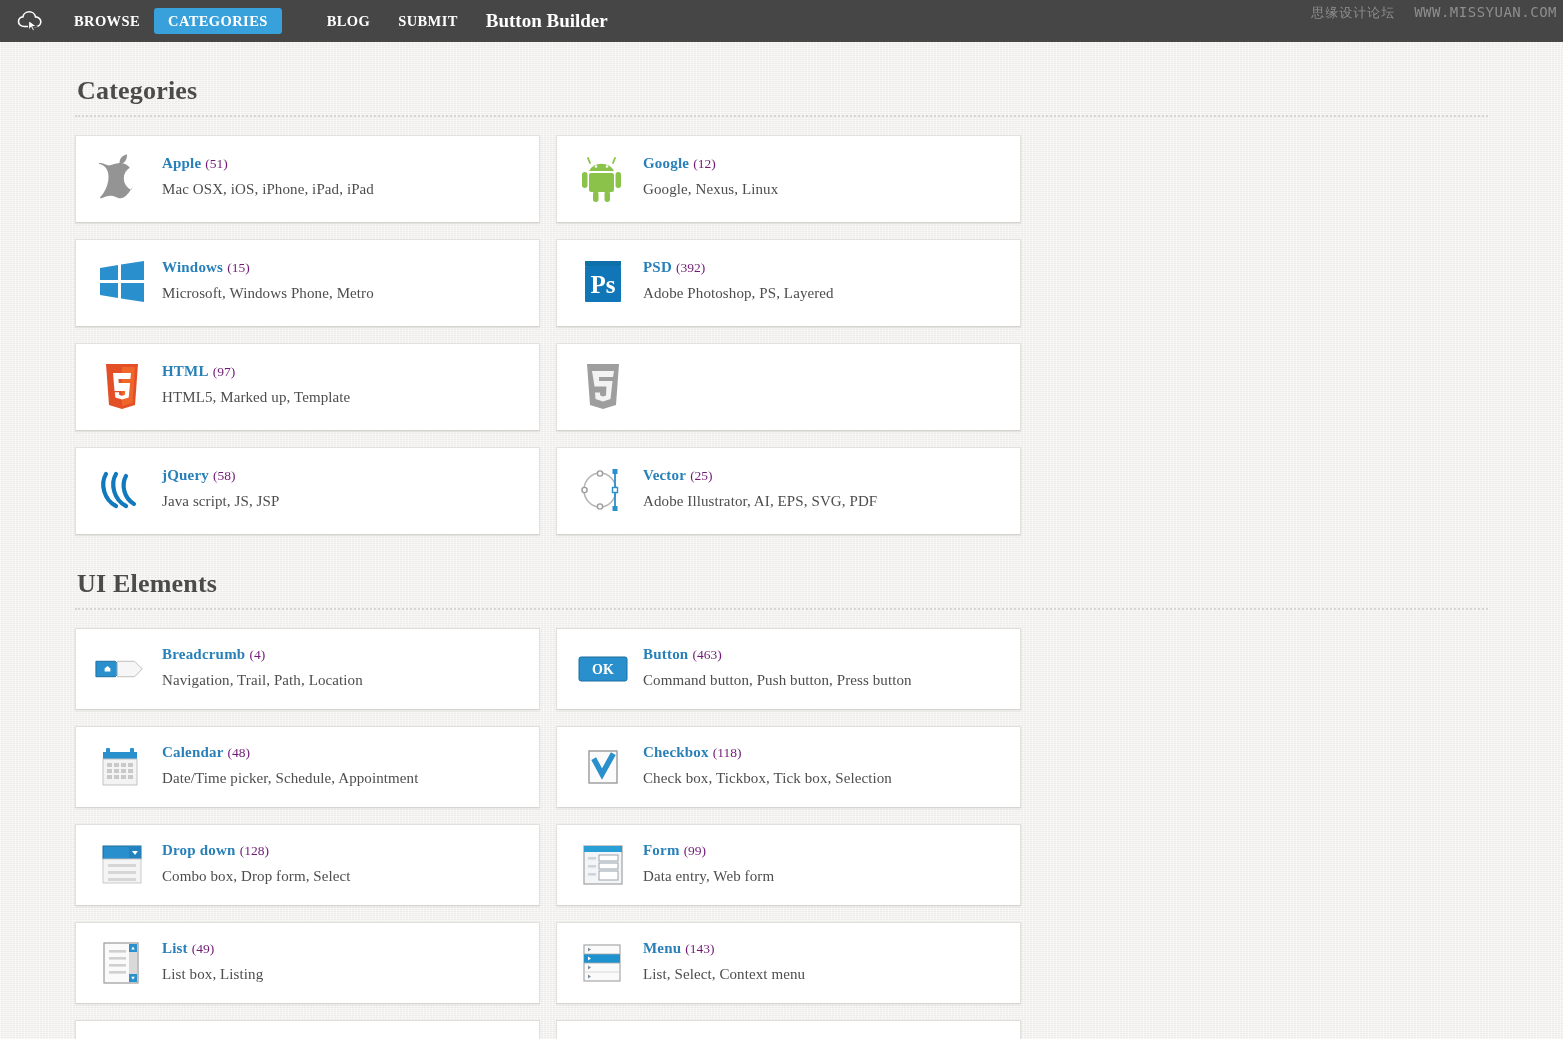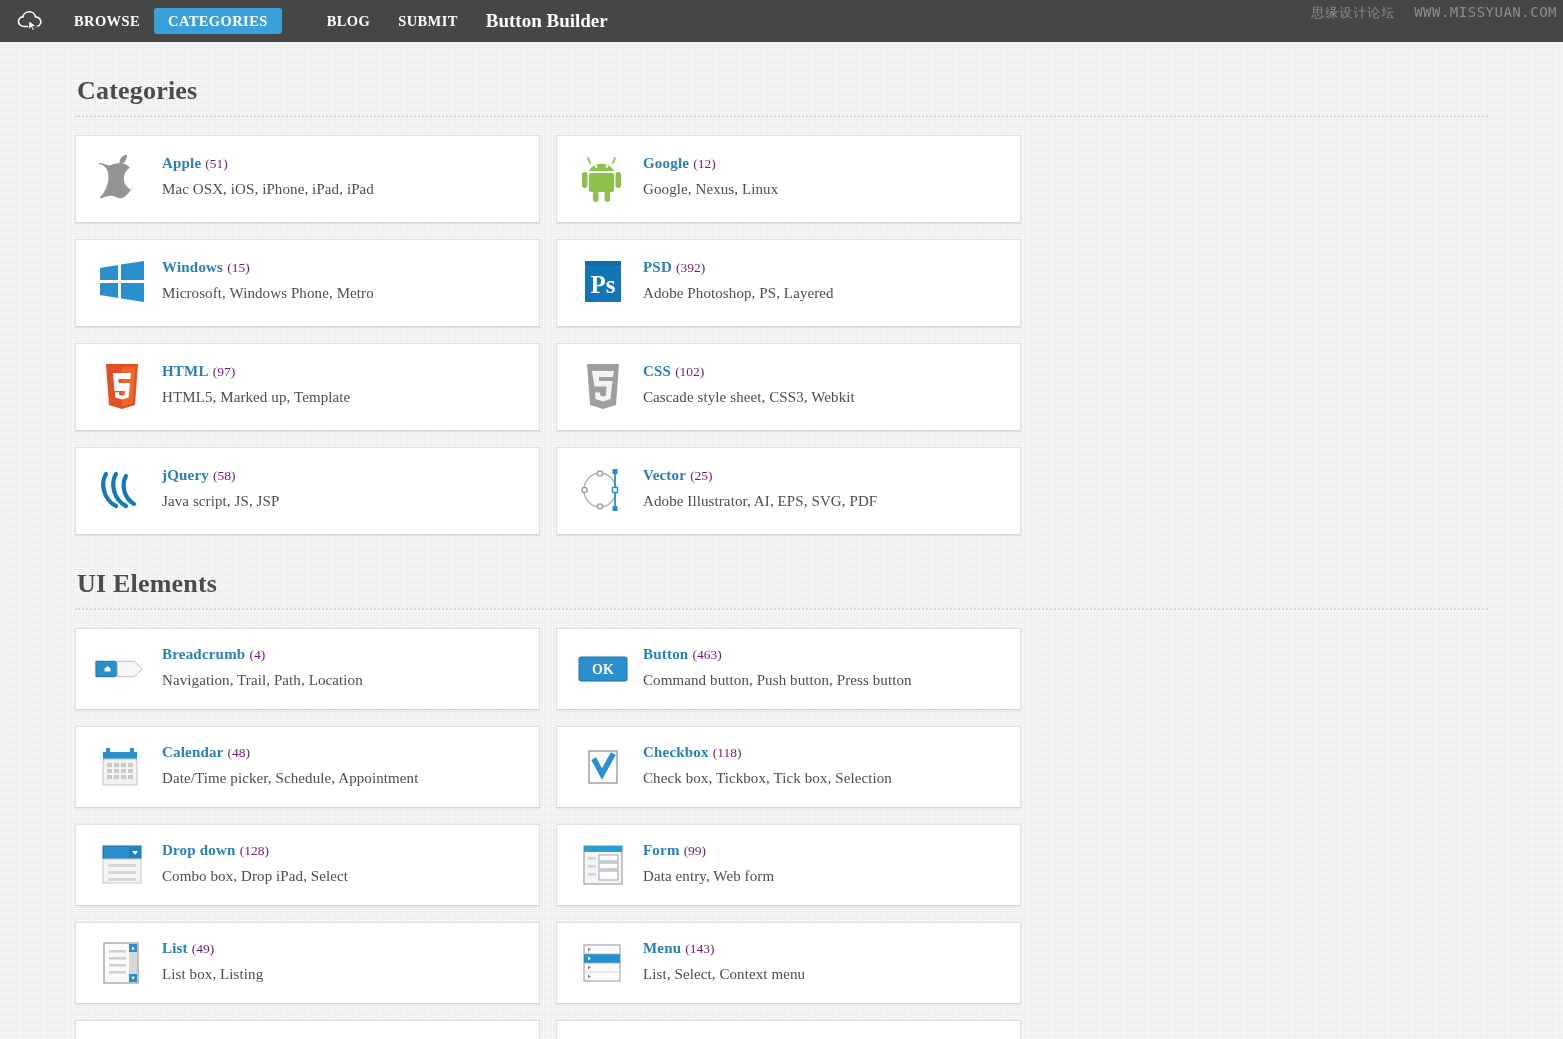"CSS (102)" div.body { html: <div> <div> <span>CSS</span><span>(102)</span> </div> <div>Cascade style sheet, CSS3, Webkit</div> </div> -> none }
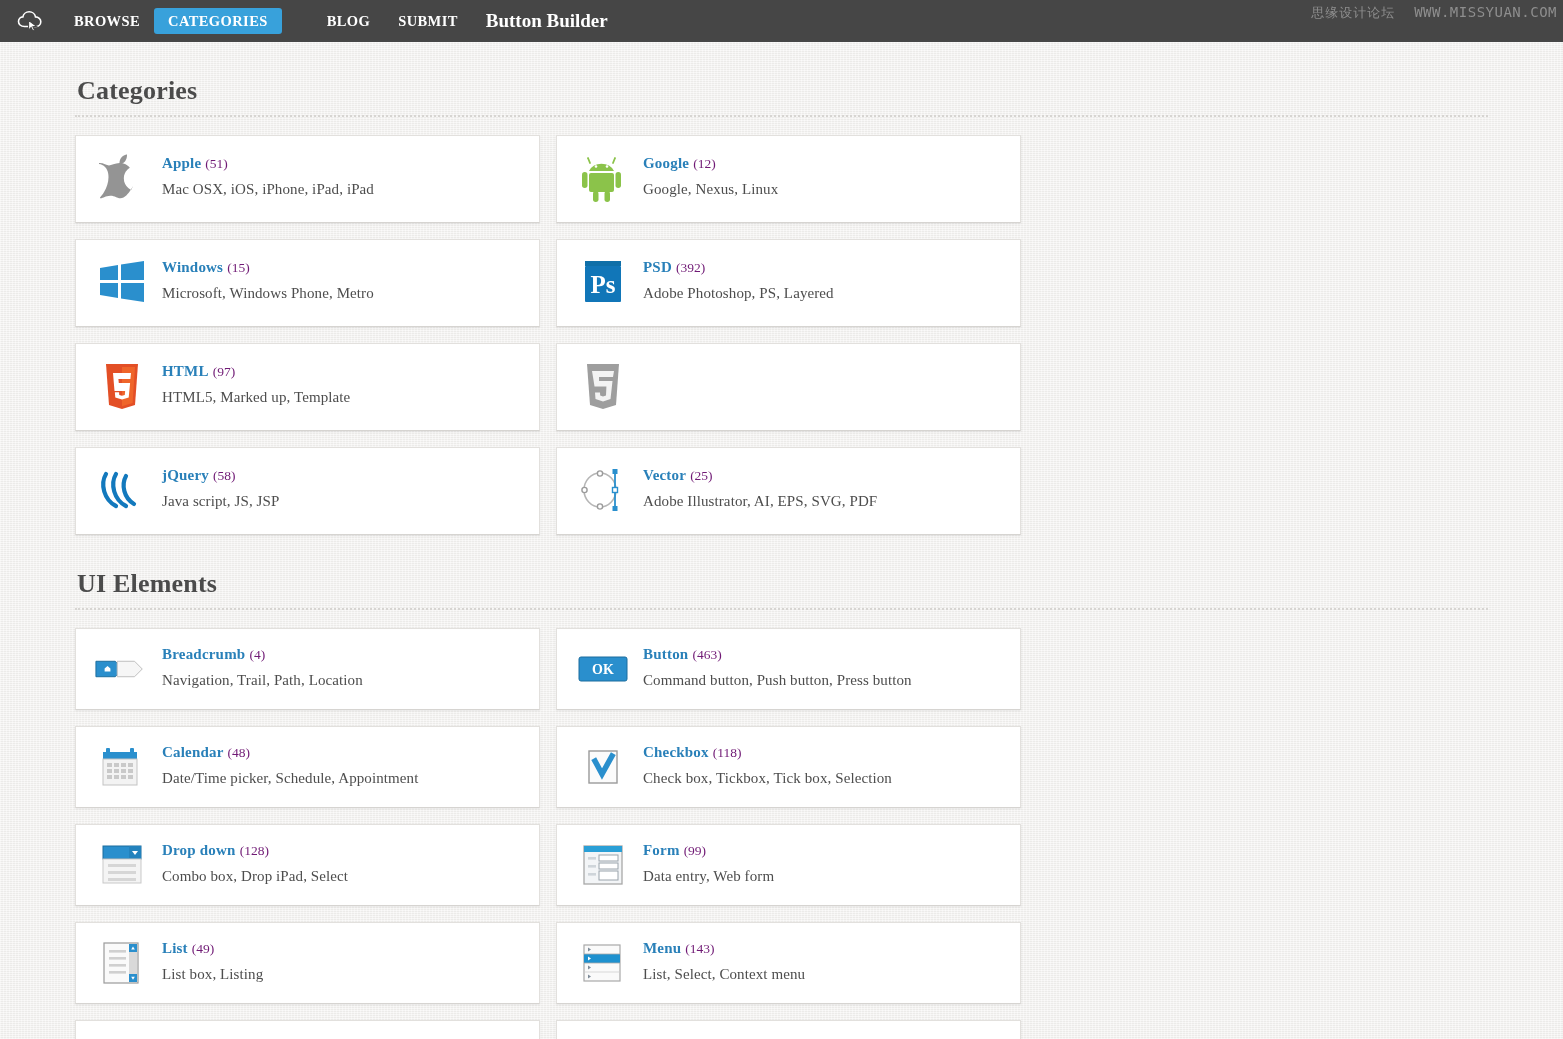"Combo box, Drop iPad, Select" div.desc { text: iPad -> form }
